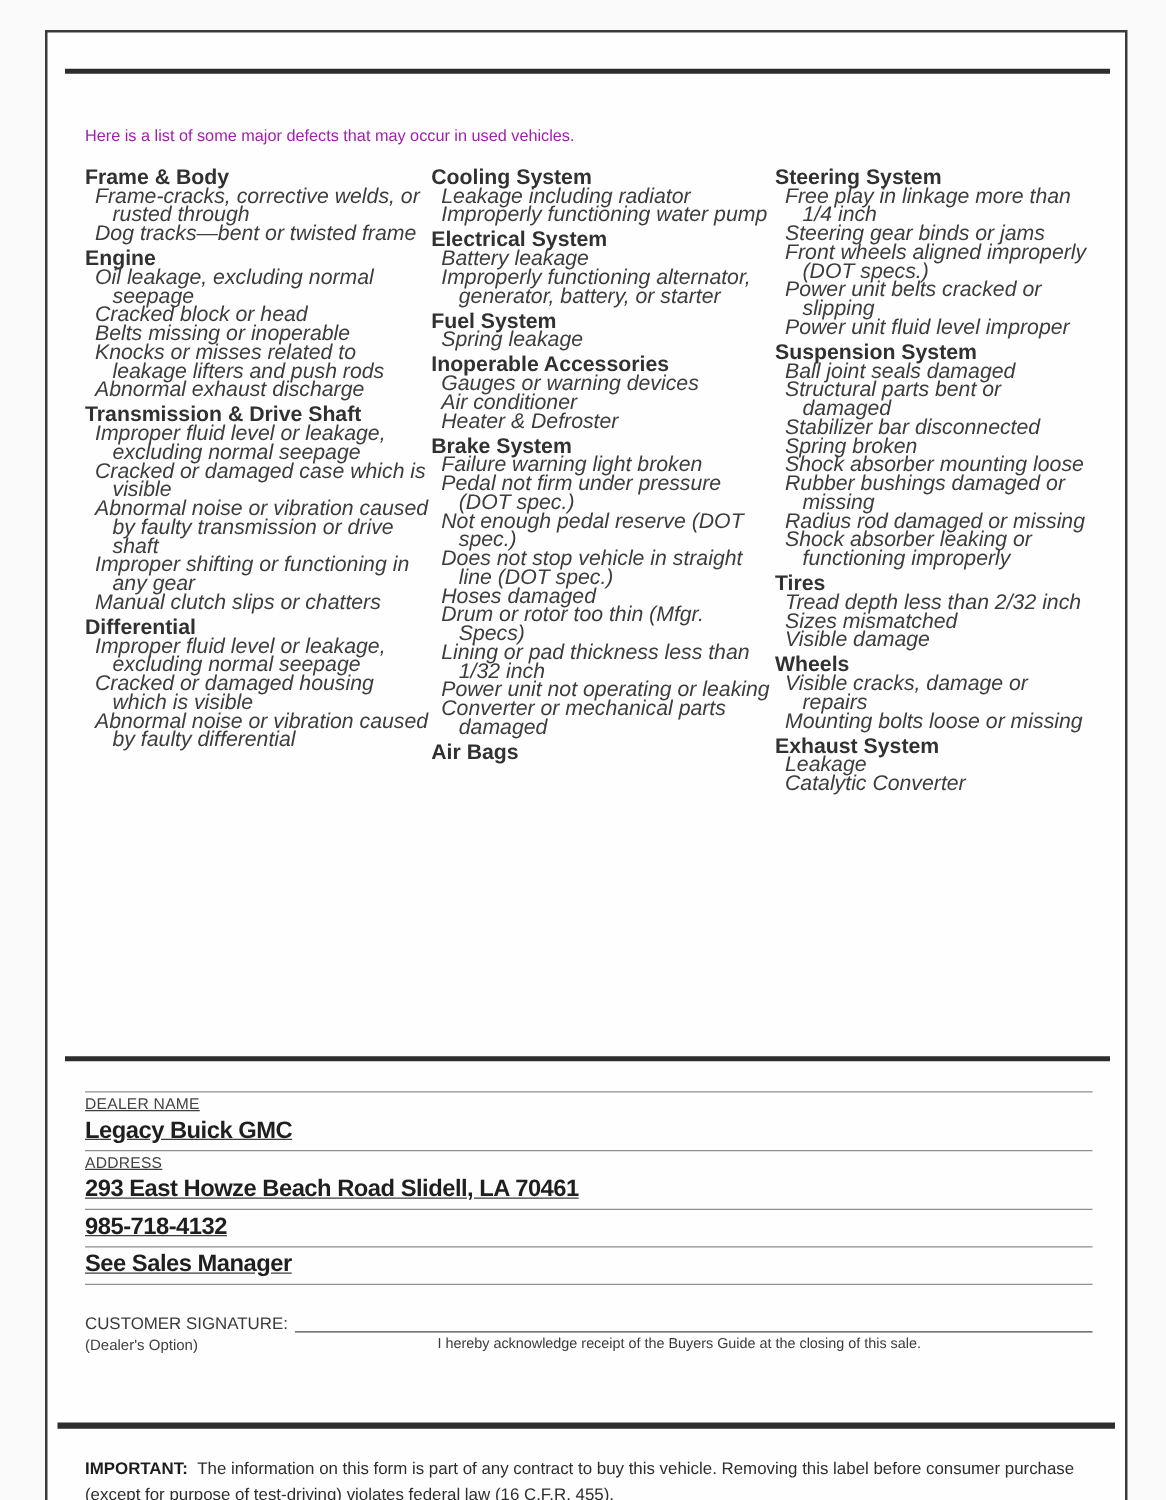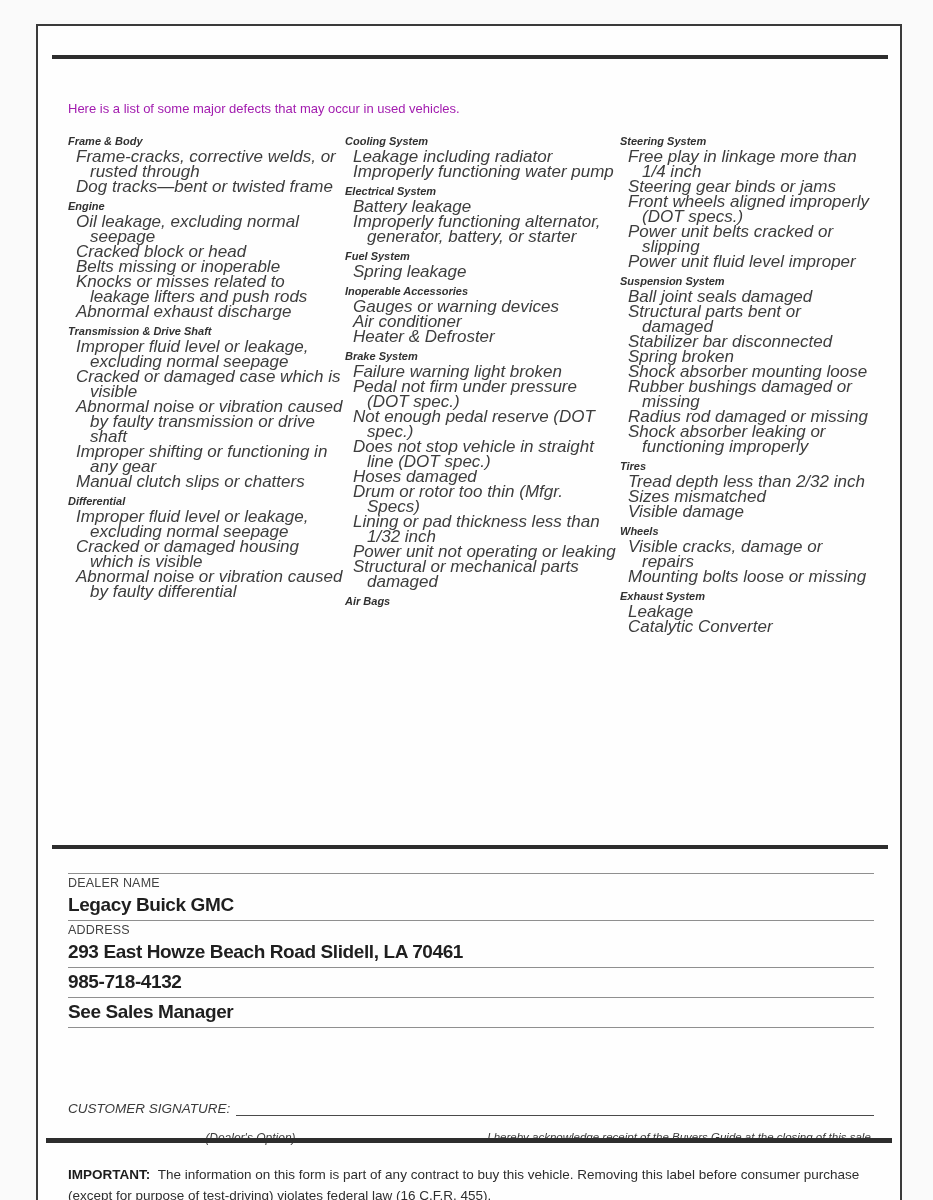"Frame & Body" .sec-title { font-size: 11px -> 17px; font-style: italic -> none }
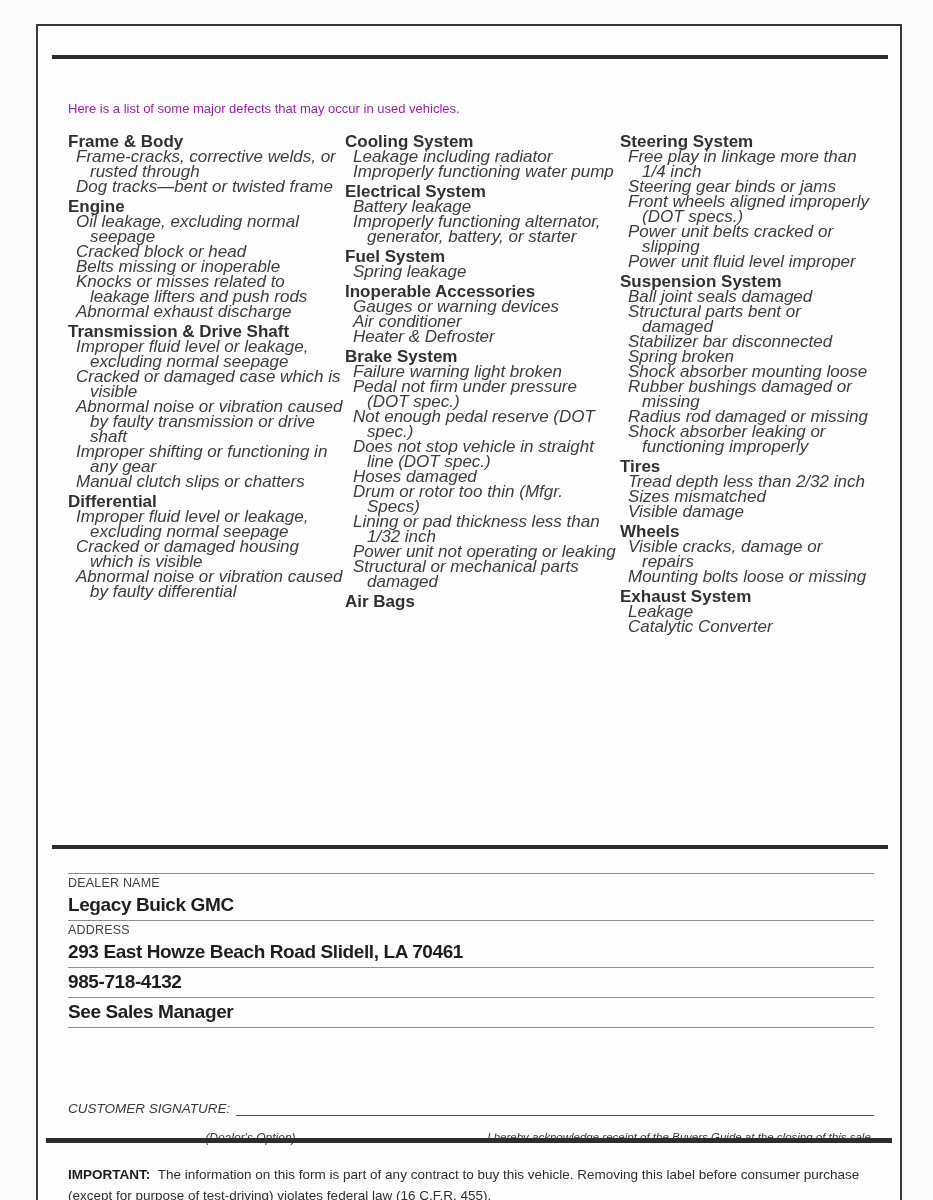"Structural or mechanical parts damaged" div.item { text: Structural -> Converter }
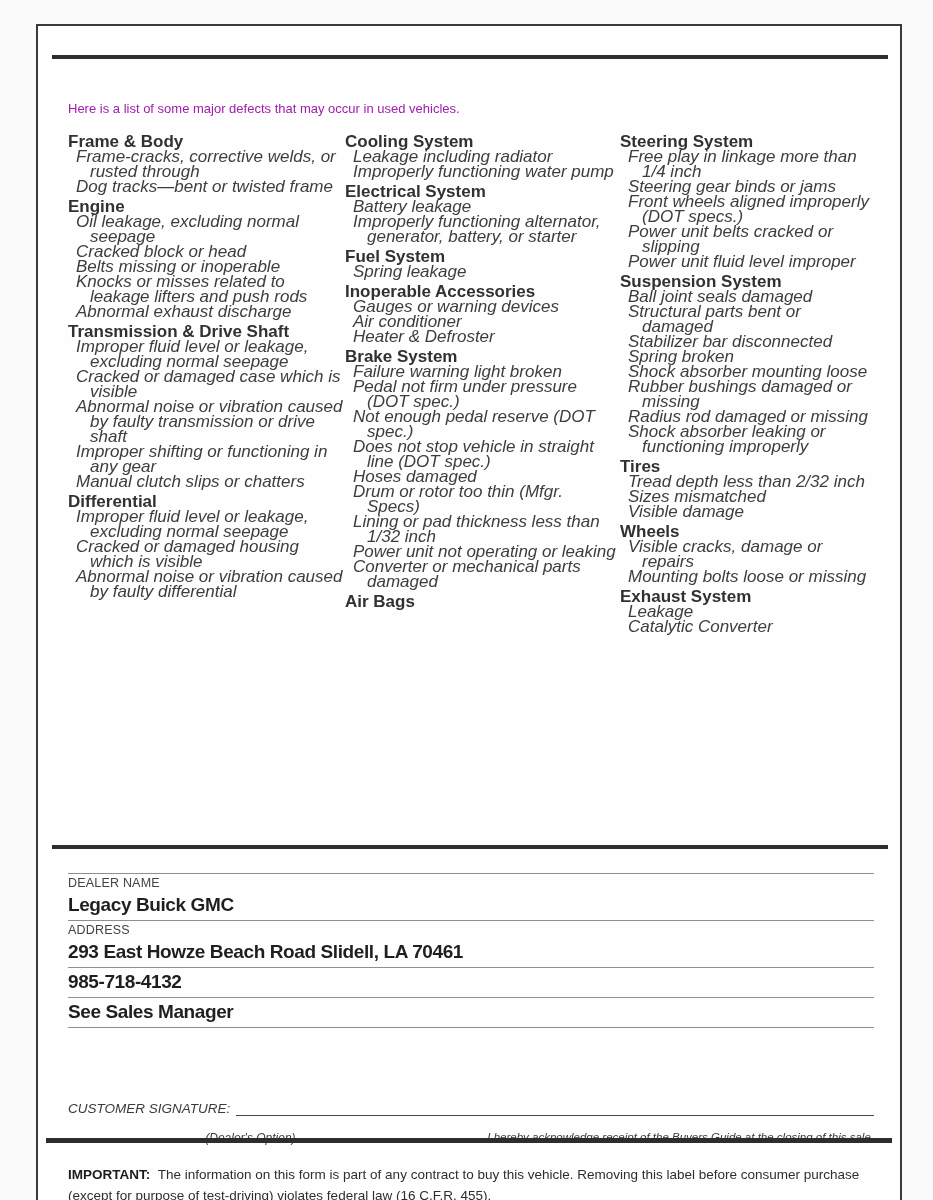"DEALER NAME" .form { text-decoration: none -> underline }
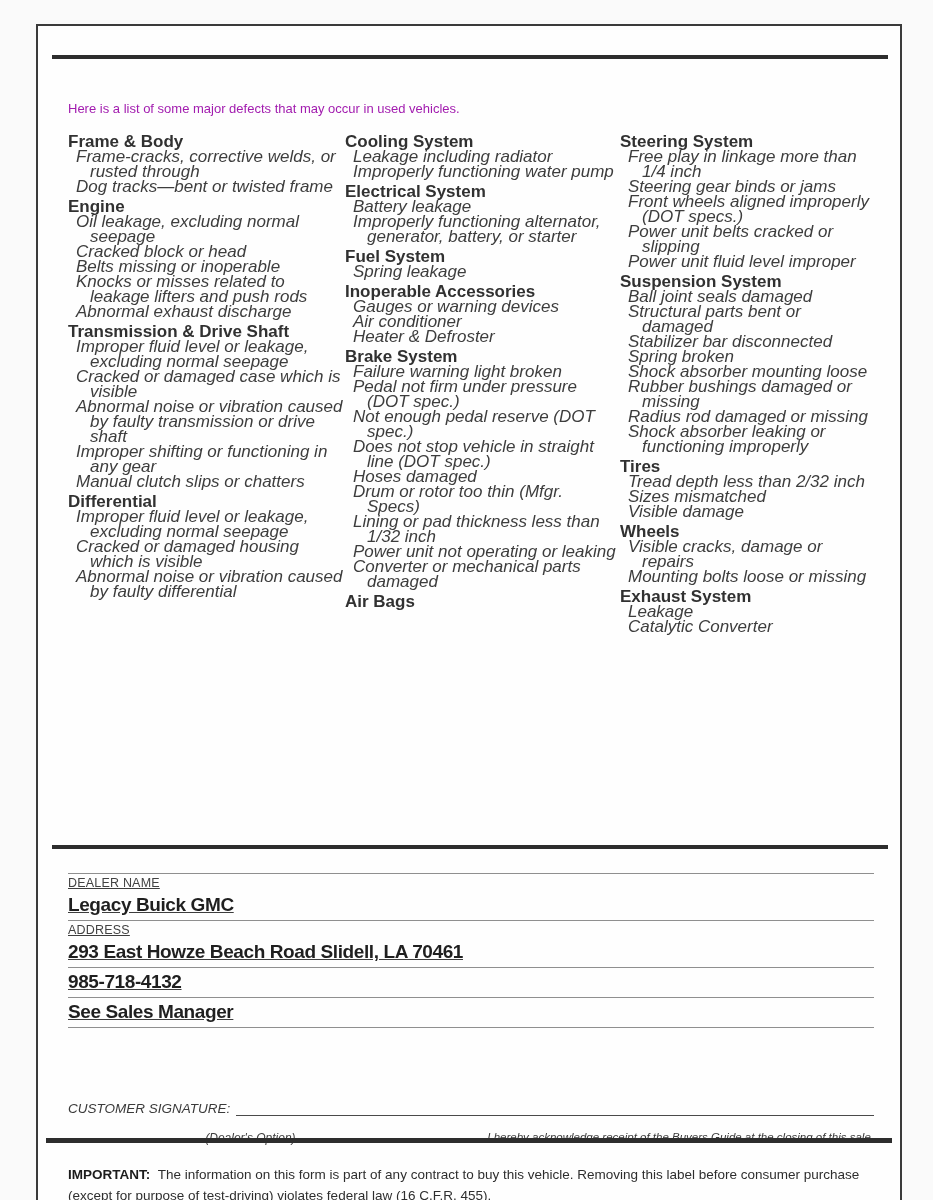"CUSTOMER SIGNATURE:" .sig { font-style: italic -> none; top: 1074px -> 1024px }
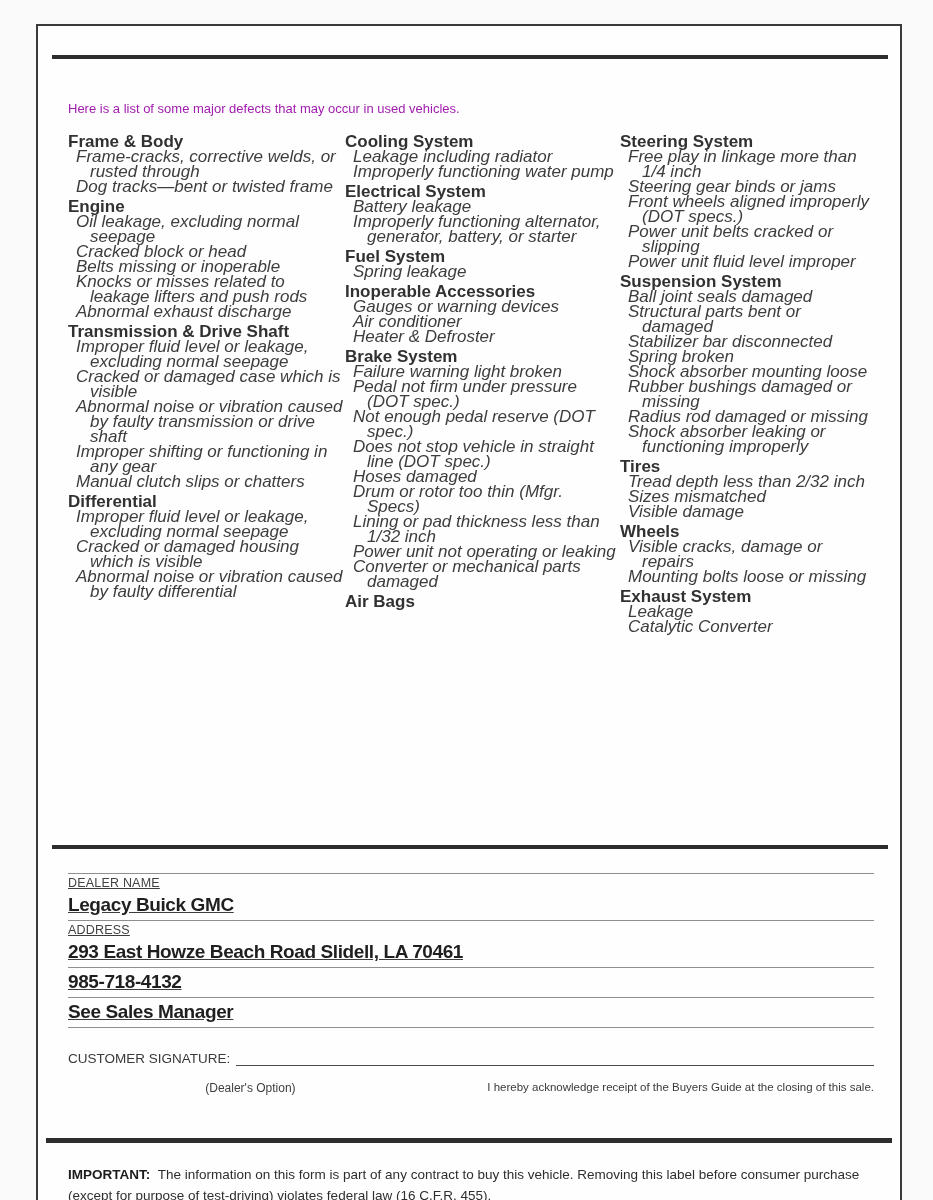"(Dealer's Option)" .sig-sub { justify-content: flex-end -> none; margin-top: 15px -> 3px }
